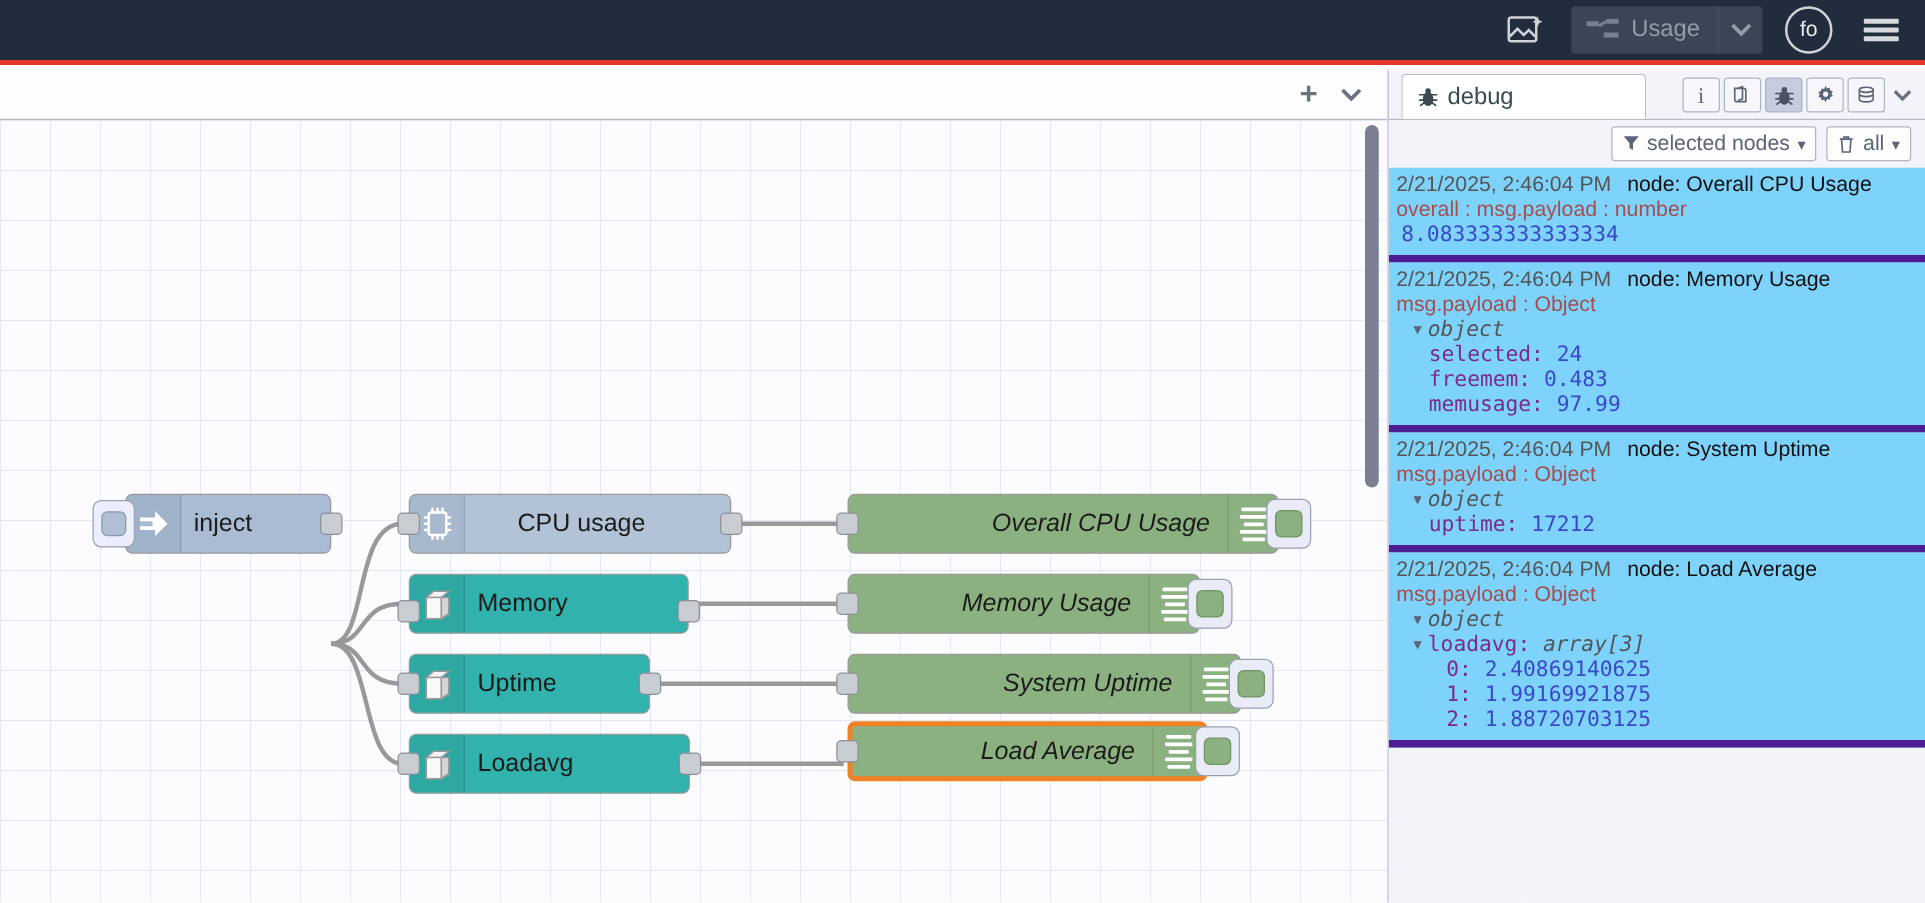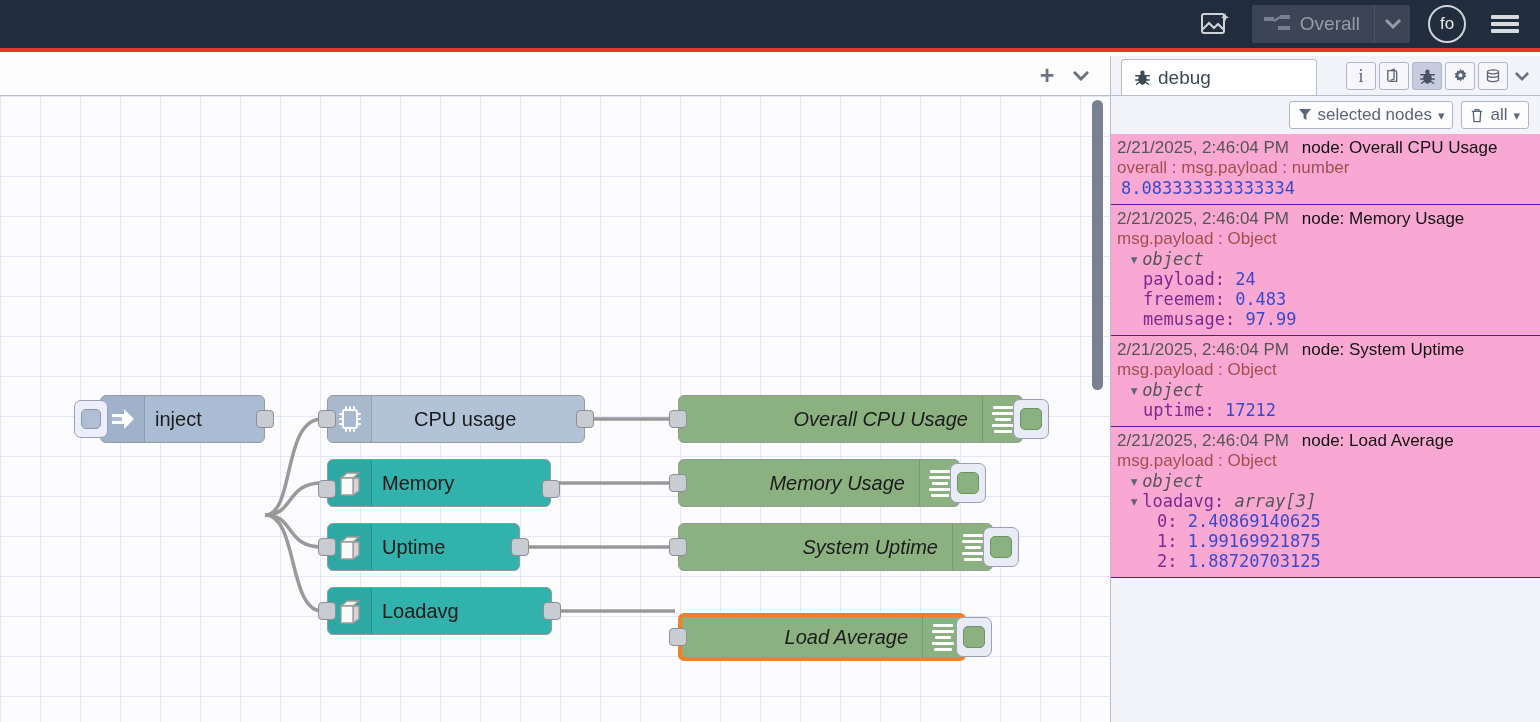"Overall" span { text: Overall -> Usage }
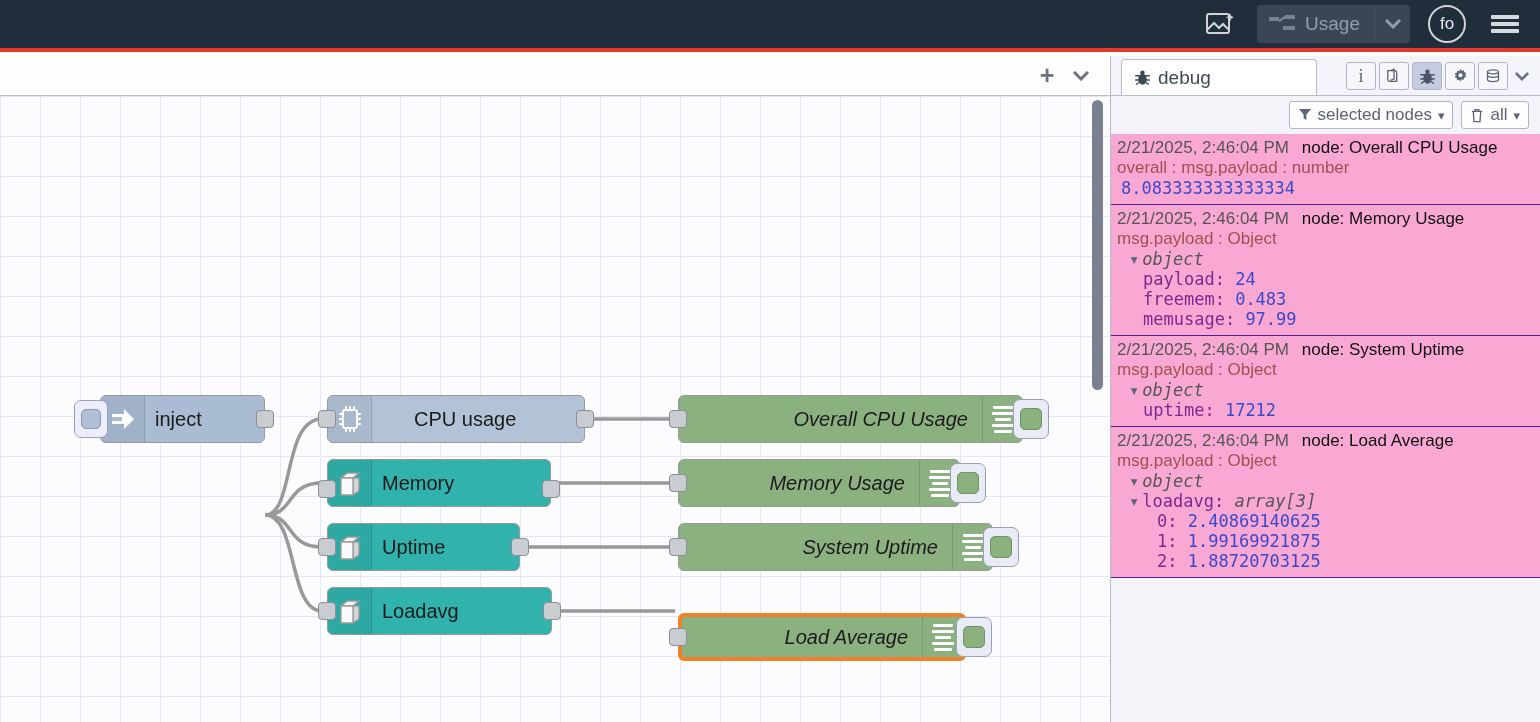"2/21/2025, 2:46:04 PM node: Overall" .msg { background: #f9a8d4 -> #7dd3fc; border-bottom: 1px solid #4c1d95 -> 6px solid #4c1d95 }
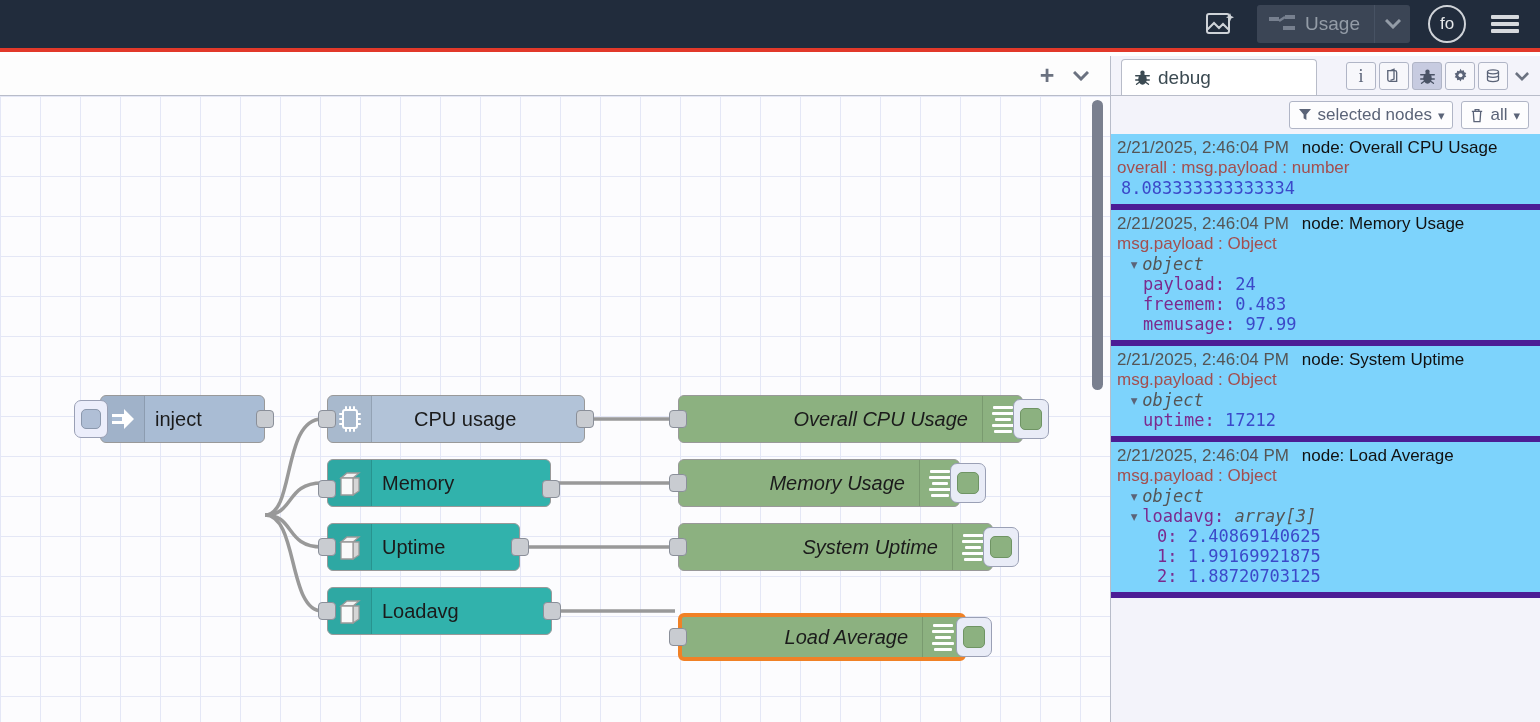"payload" span.key { text: payload -> selected }
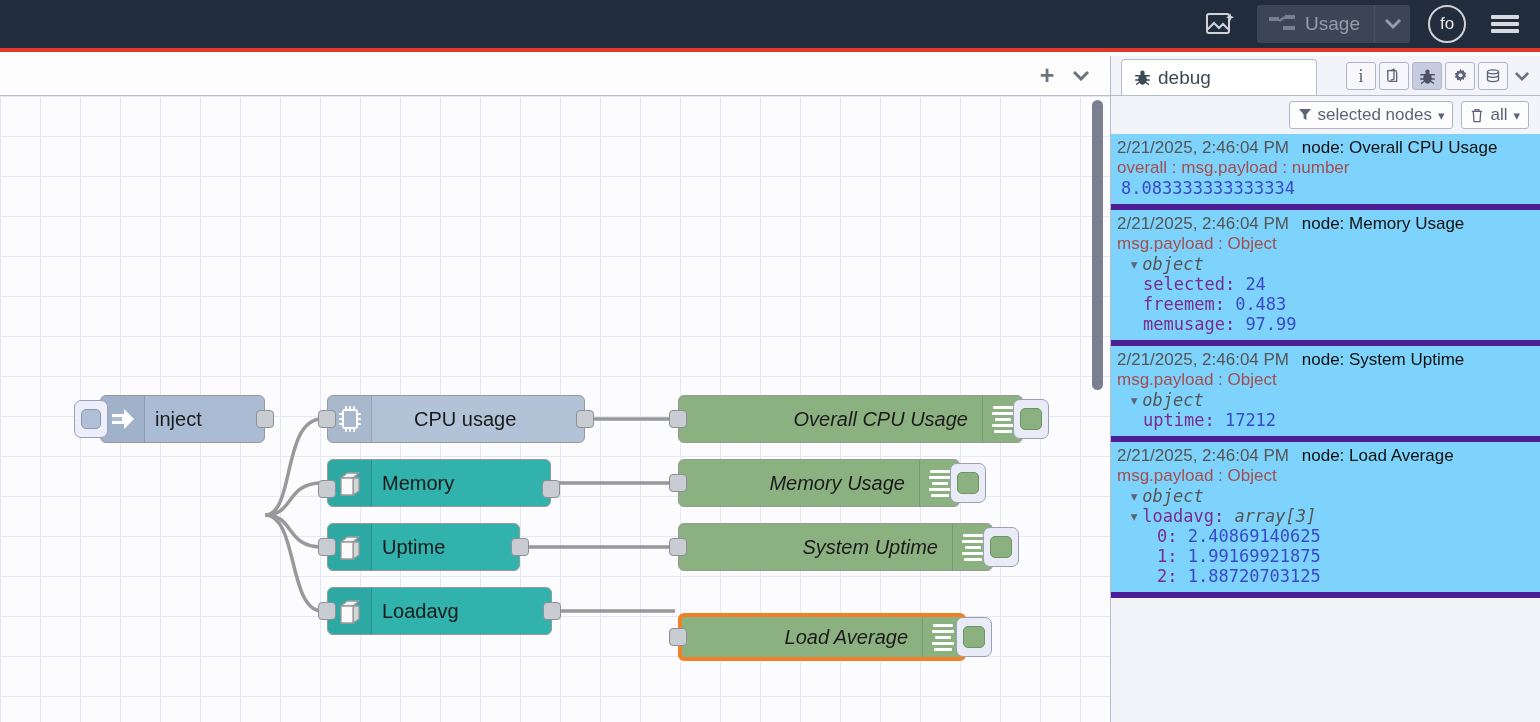"Load Average" div.node { top: 517px -> 481px }
